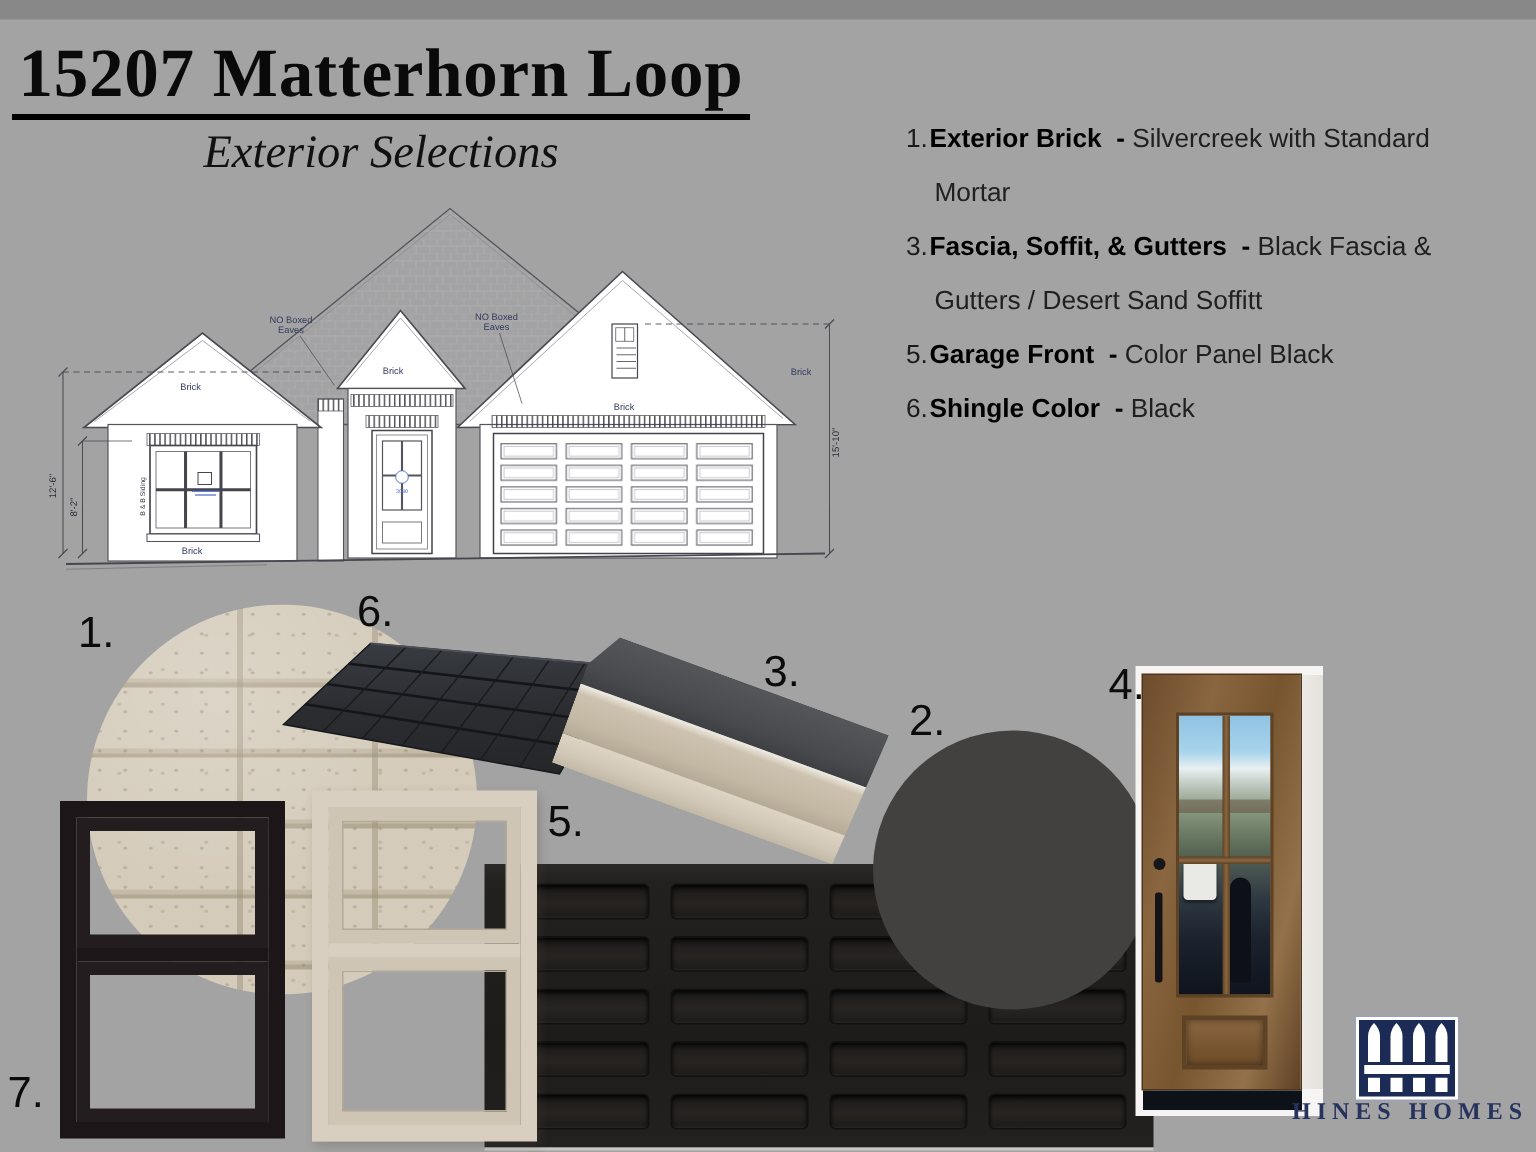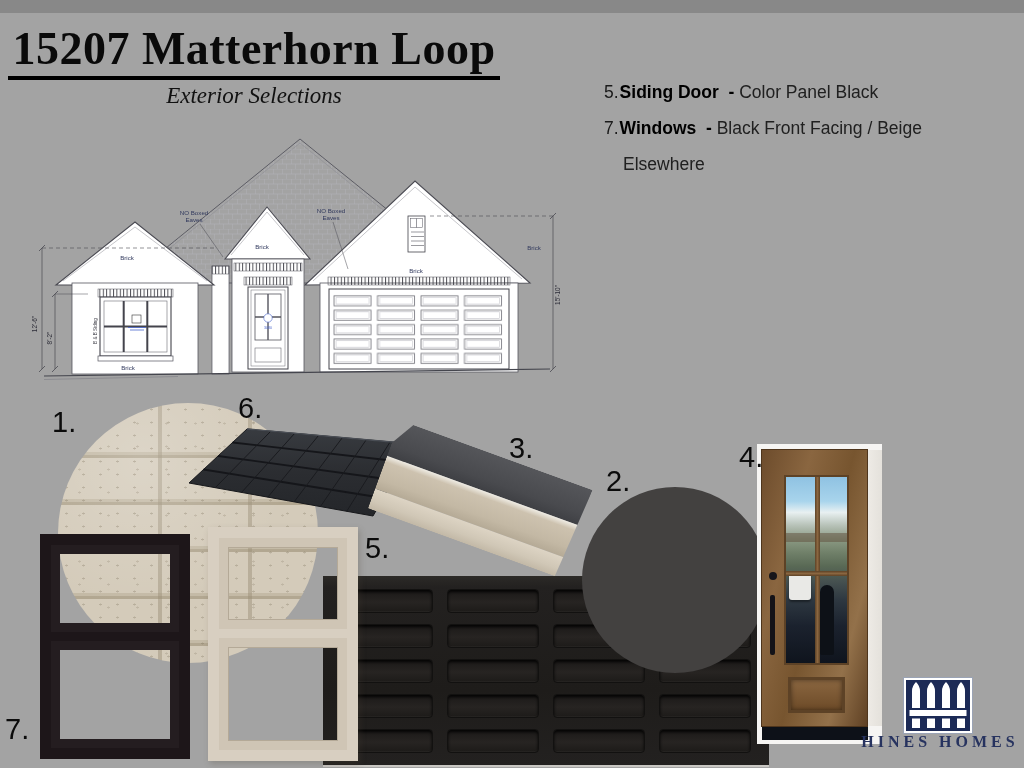"Exterior Selections" .subtitle { font-size: 23px -> 31px }
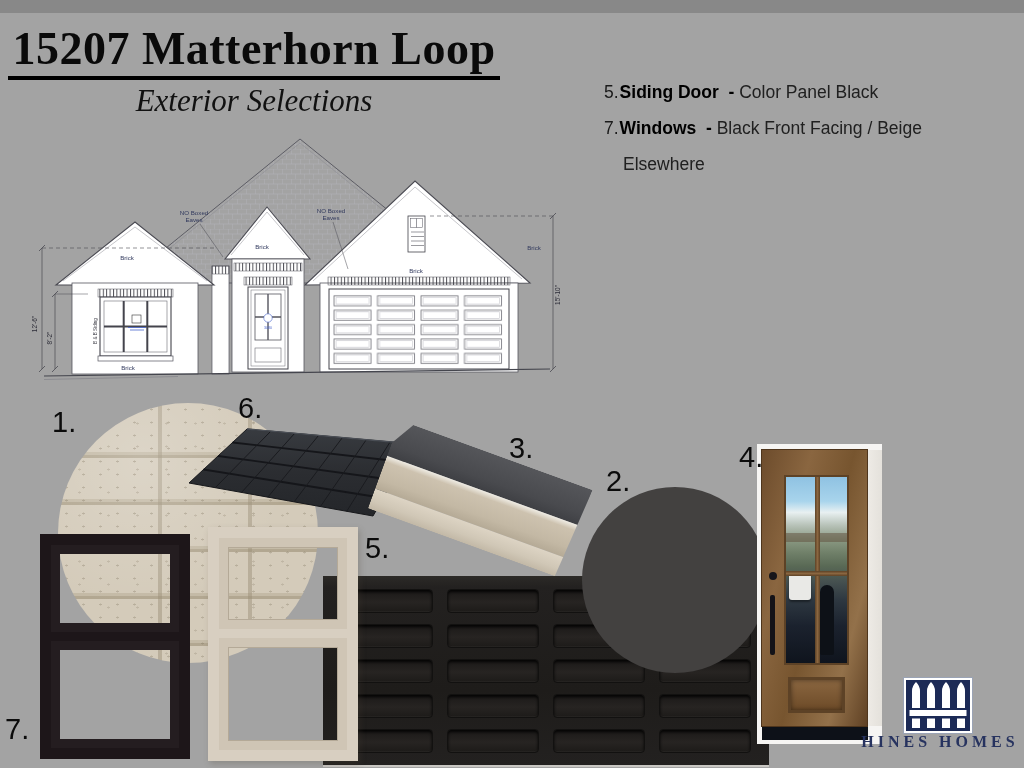"1.Exterior Brick - Silvercreek with" div.sel-item { html: none -> <div><span>1.</span><span>Exterior Brick -</span><span> Silvercreek with Standard Mortar</span></div> }
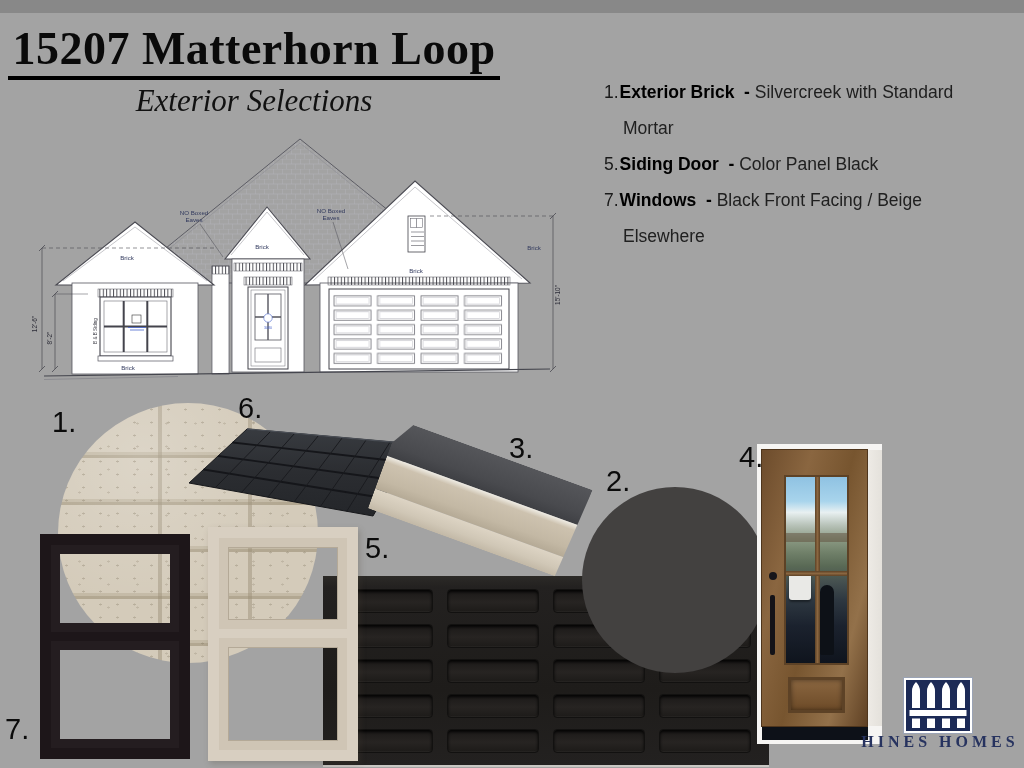"3.Fascia, Soffit, & Gutters -" div.sel-item { html: none -> <div><span>3.</span><span>Fascia, Soffit, &amp; Gutters -</span><span> Black Fascia &amp; Gutters / Desert Sand Soffitt</span></div> }
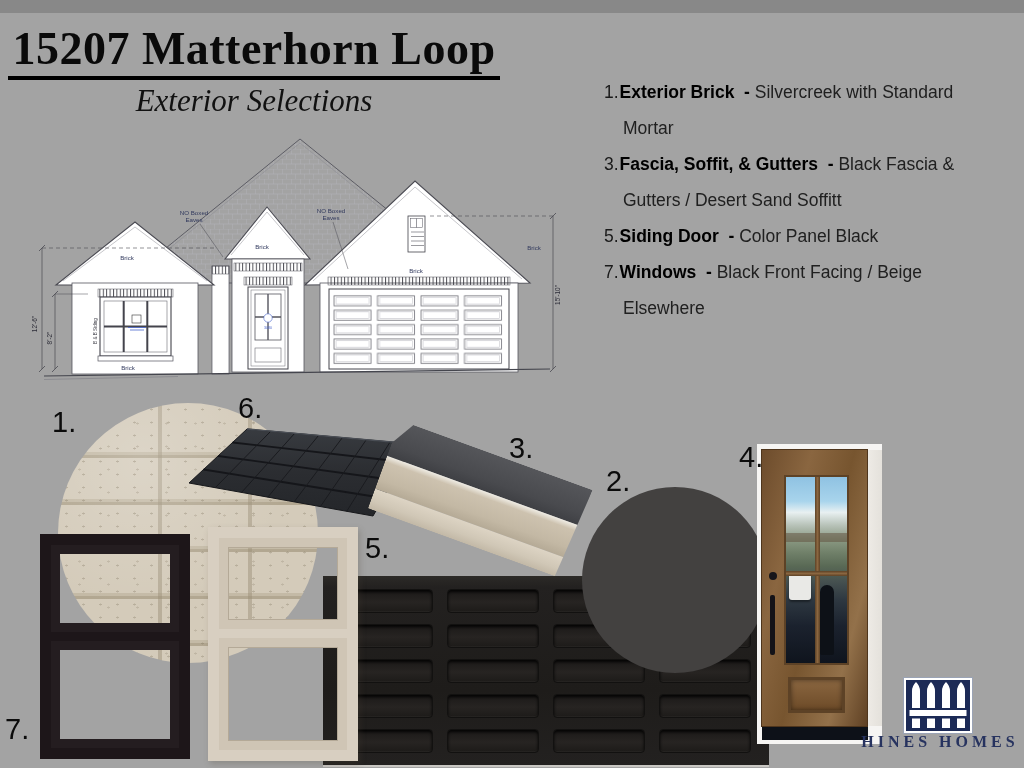"Siding Door -" span.sel-label { text: Siding Door -> Garage Front }
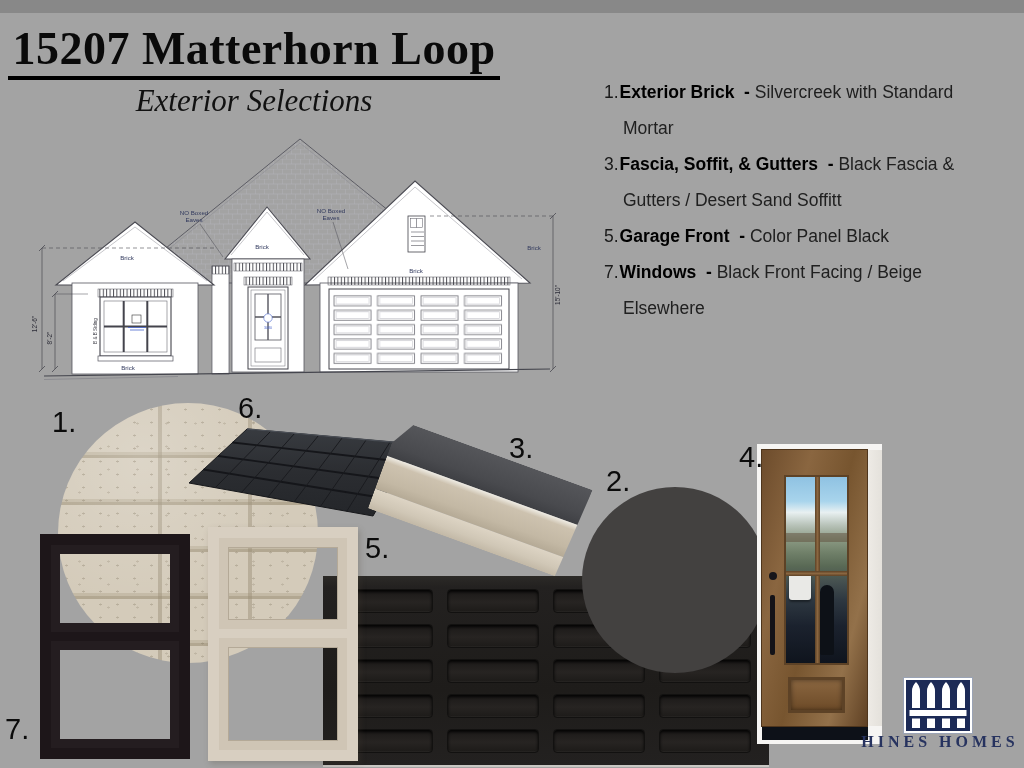"6.Shingle Color - Black" div.sel-item { html: none -> <div><span>6.</span><span>Shingle Color -</span><span> Black</span></div> }
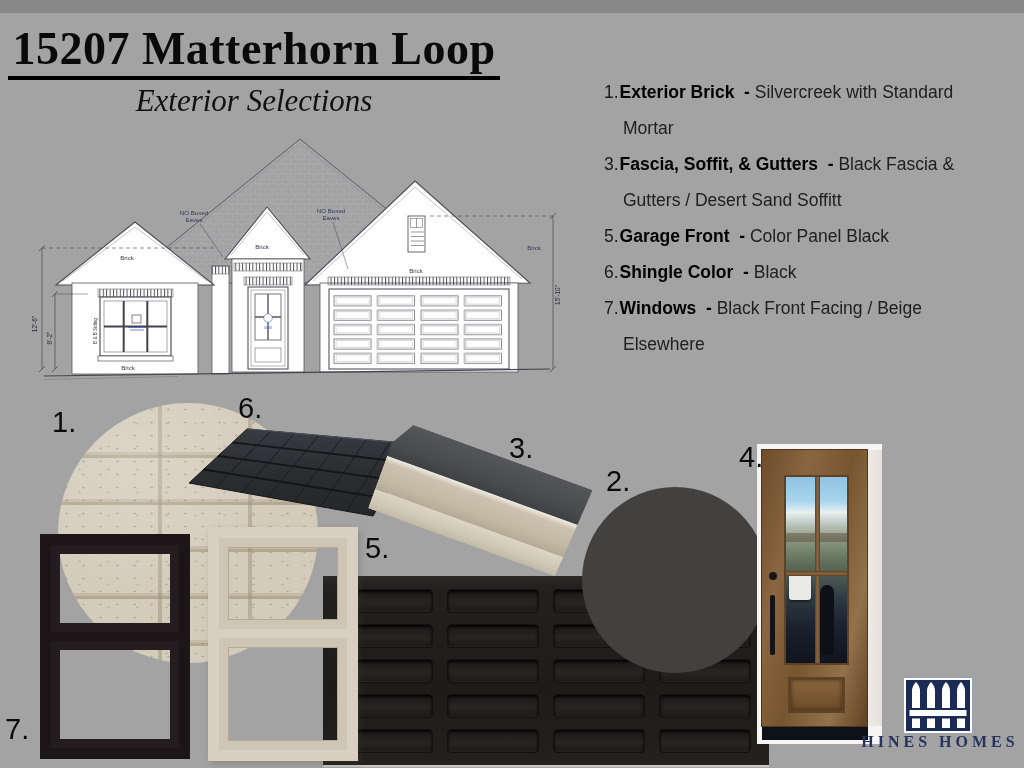"7.Windows - Black Front Facing" div.sel-item { html: <div><span>7.</span><span>Windows -</span><span> Black Front Facing / Beige Elsewhere</span></div> -> none }
